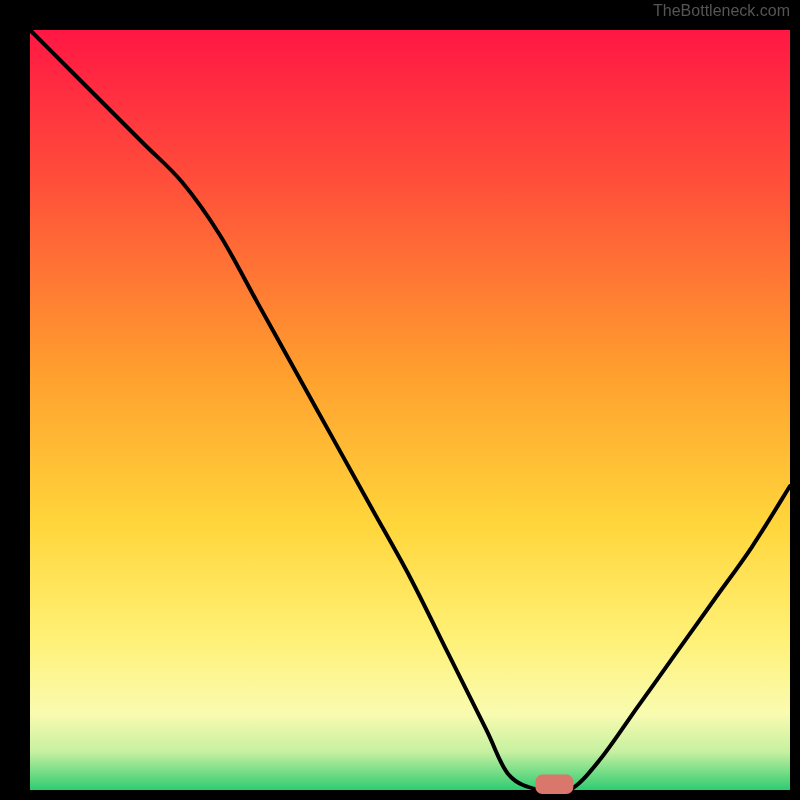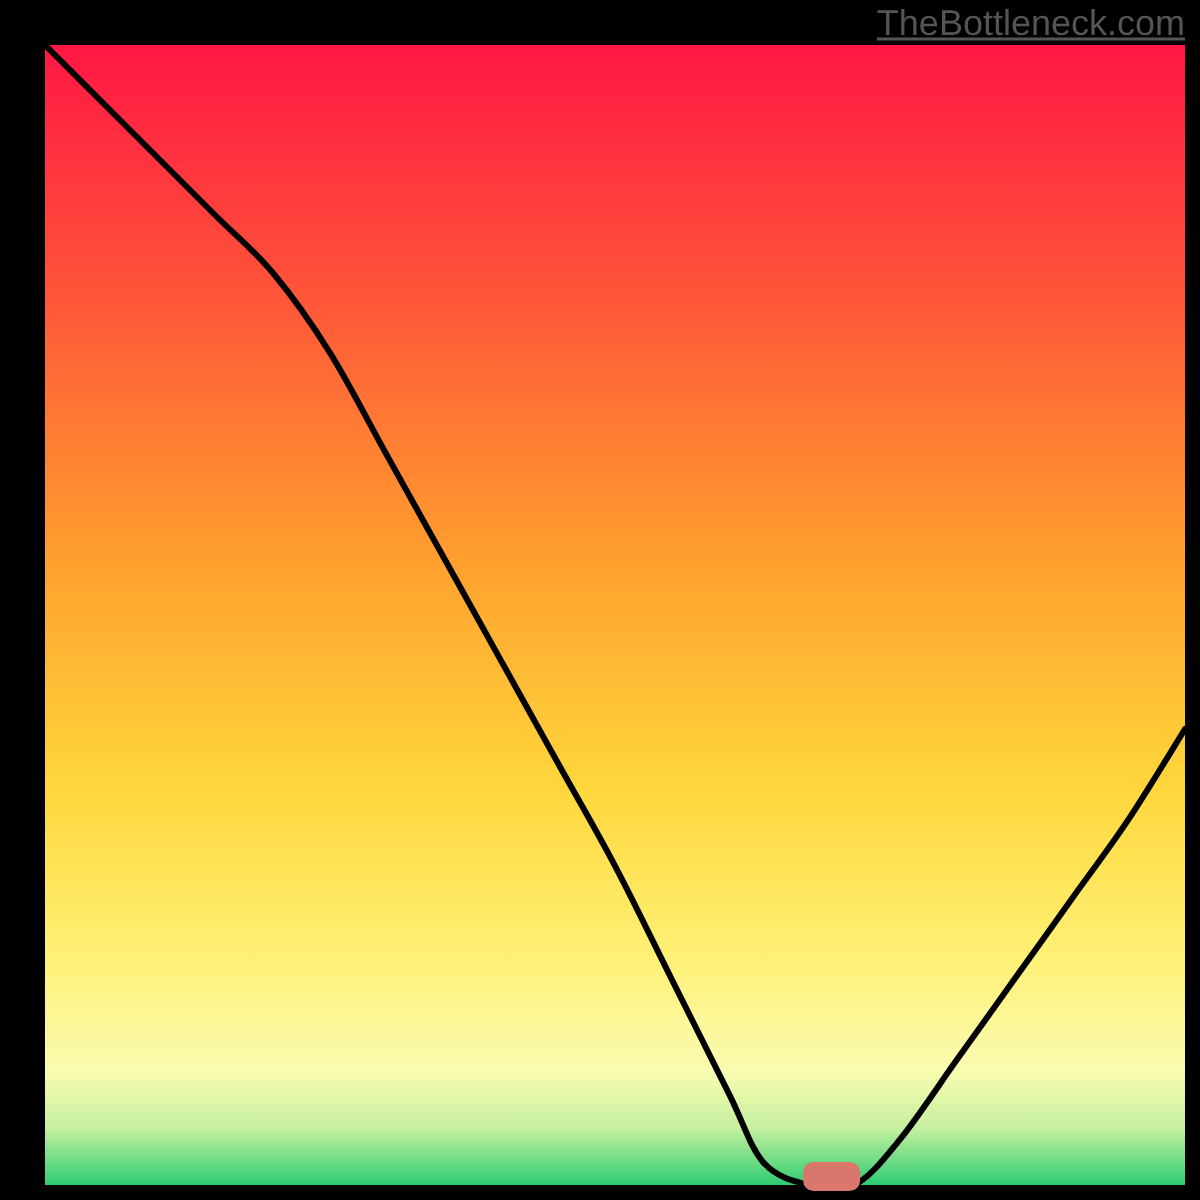"TheBottleneck.com" .watermark { font-size: 24px -> 16px; text-decoration: underline -> none }
